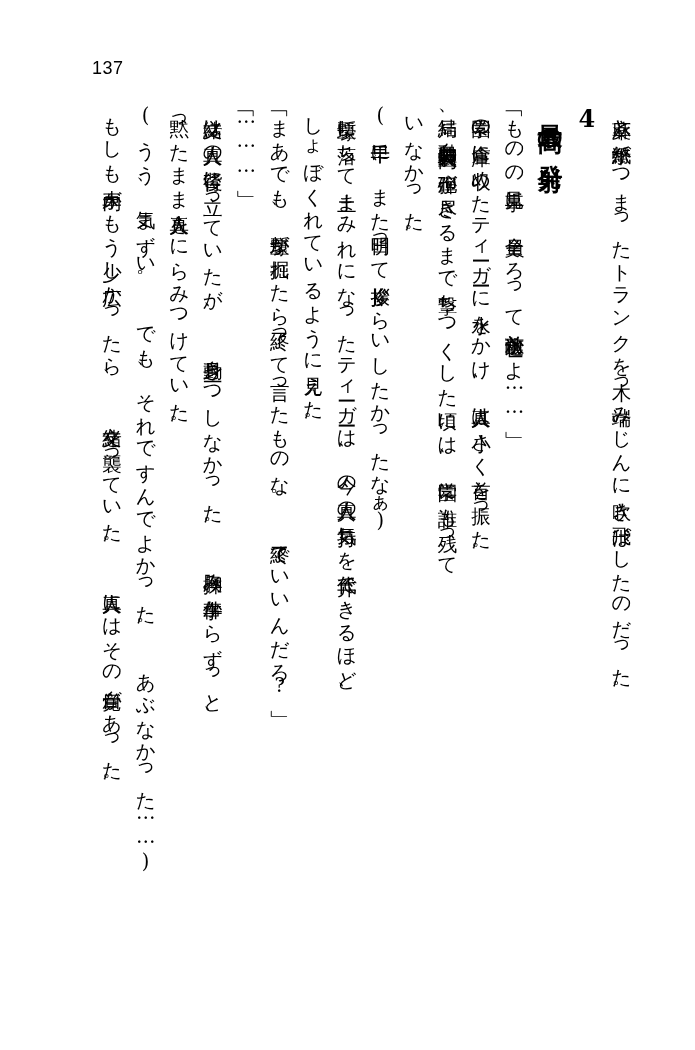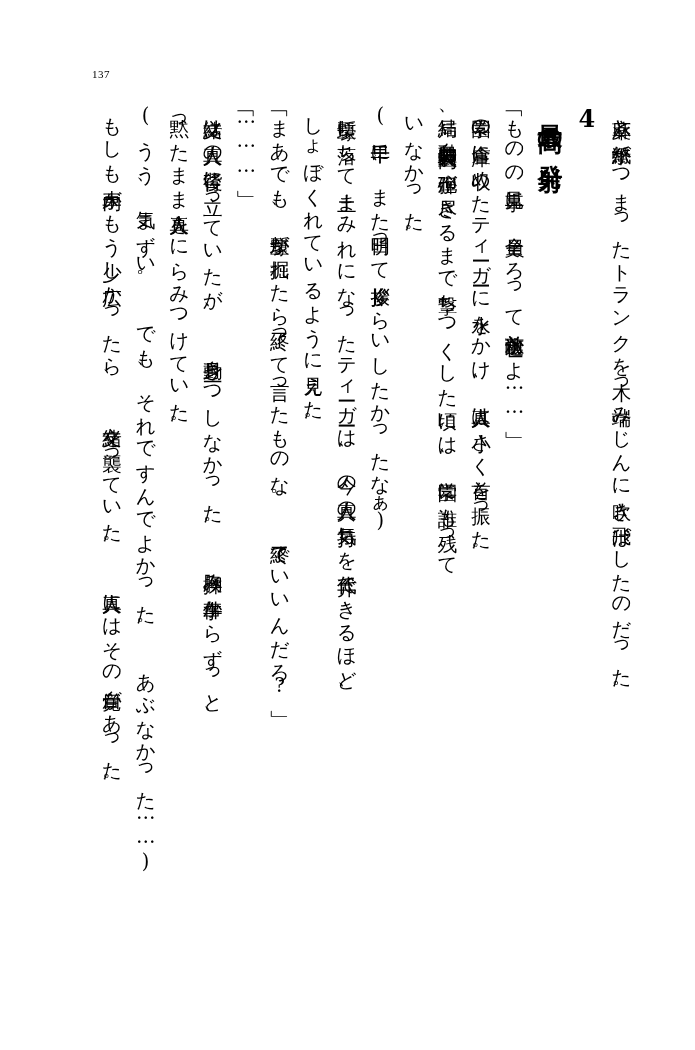"137" #page-number { font-family: Liberation Serif, serif -> Liberation Sans, sans-serif; font-size: 11px -> 18px; top: 68px -> 58px }
